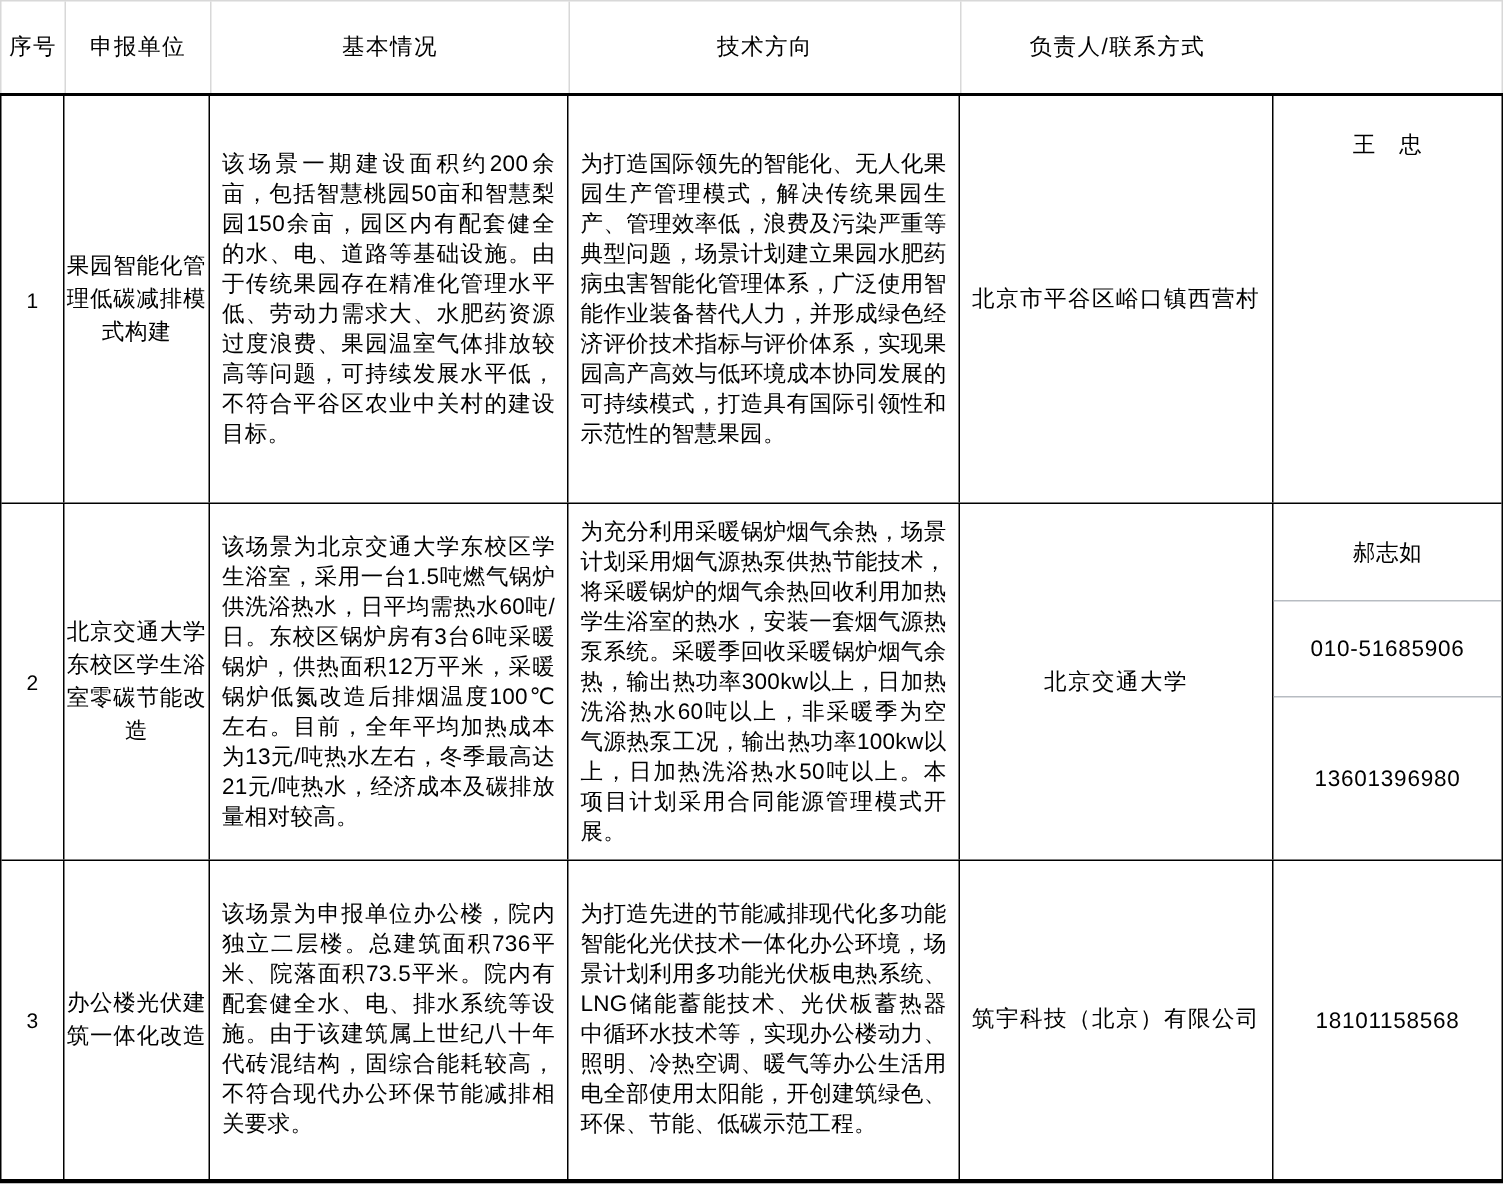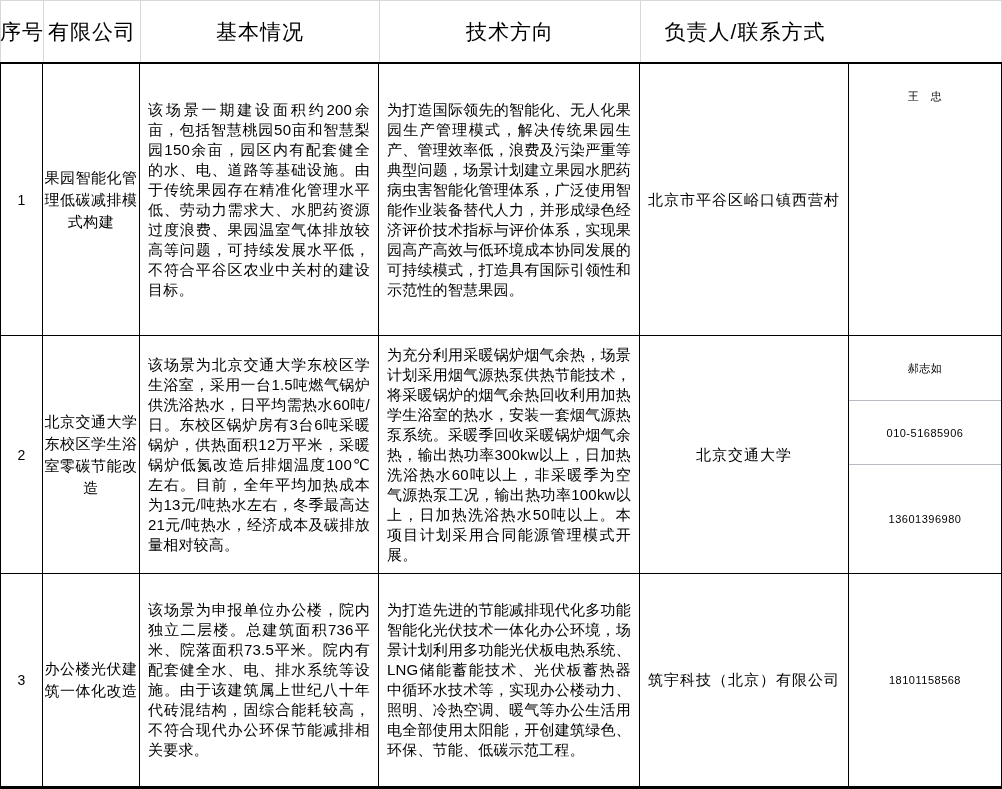"序号" .h-cell { font-size: 21px -> 15px }
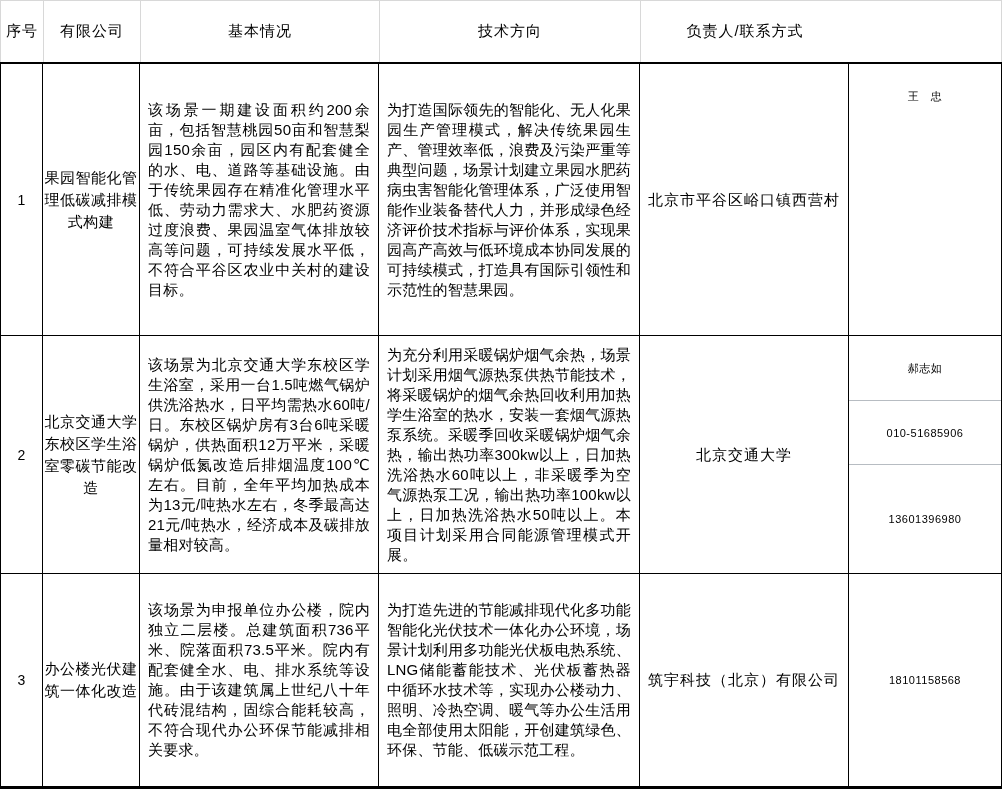"有限公司" div.h-cell { text: 有限公司 -> 申报单位 }
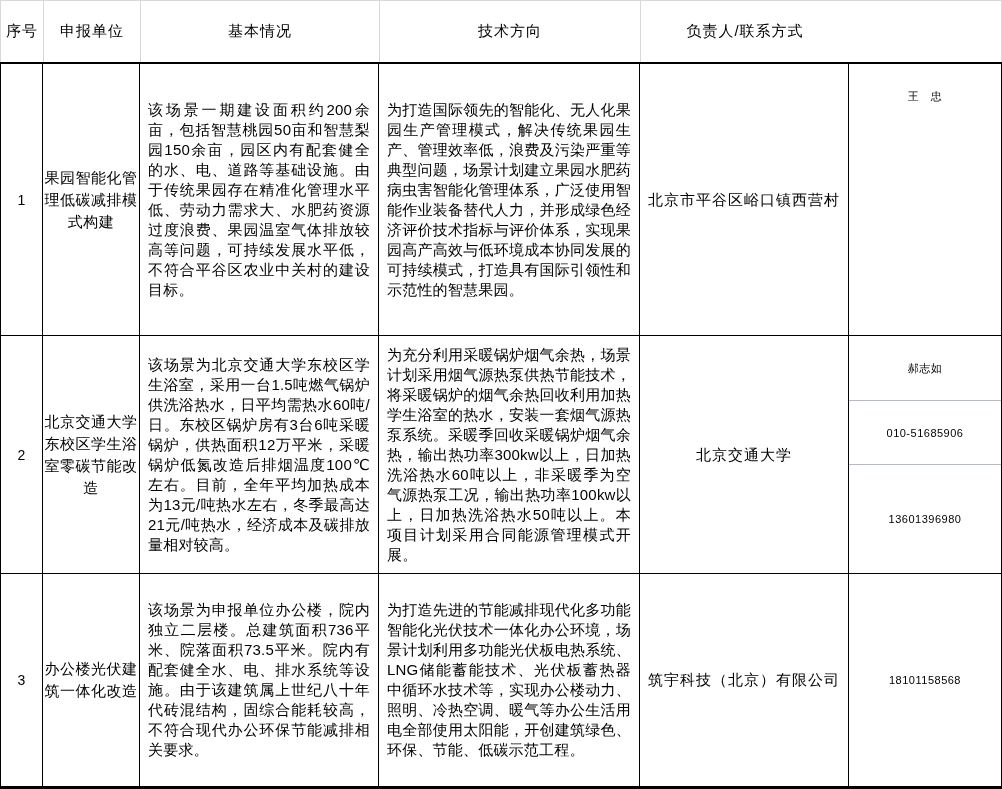"王 忠" .contact-sub { font-size: 11px -> 15px }
